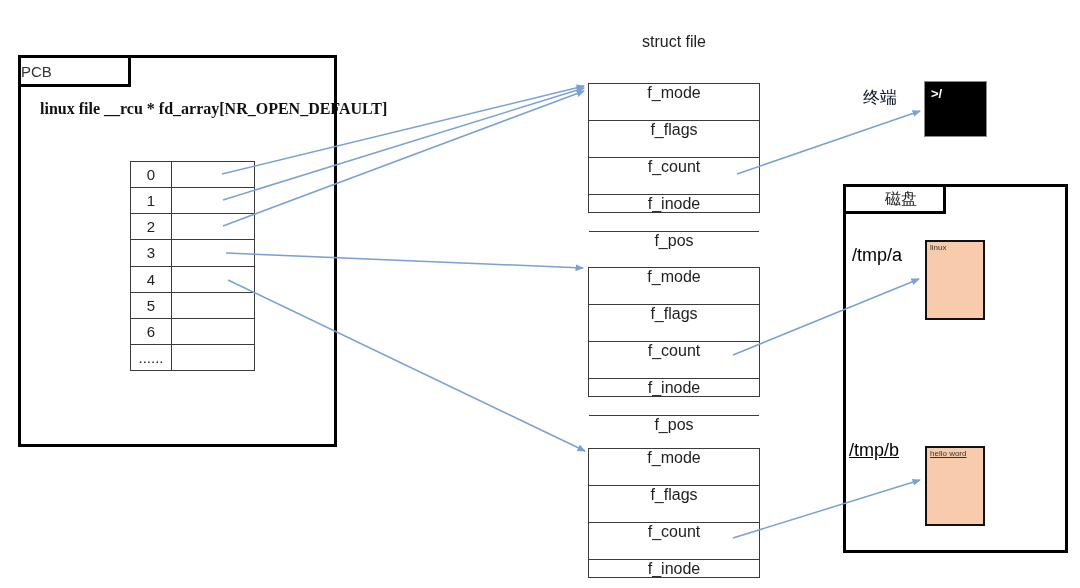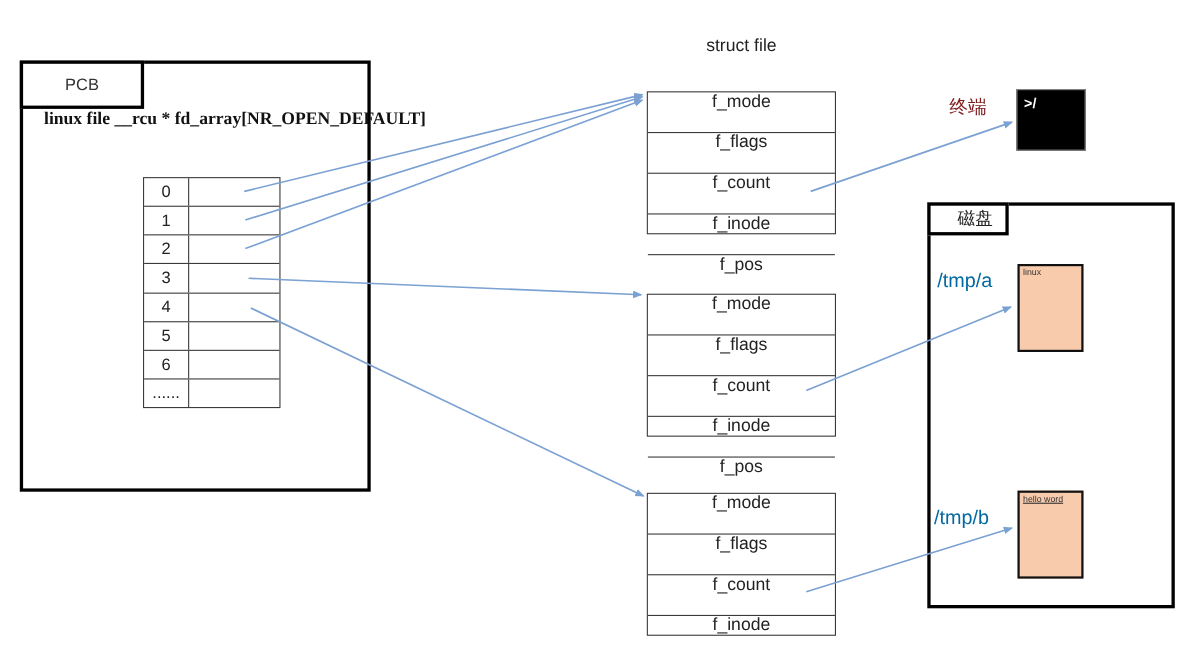"PCB" .pcb-tab { height: 44px -> 32px; justify-content: center -> none }
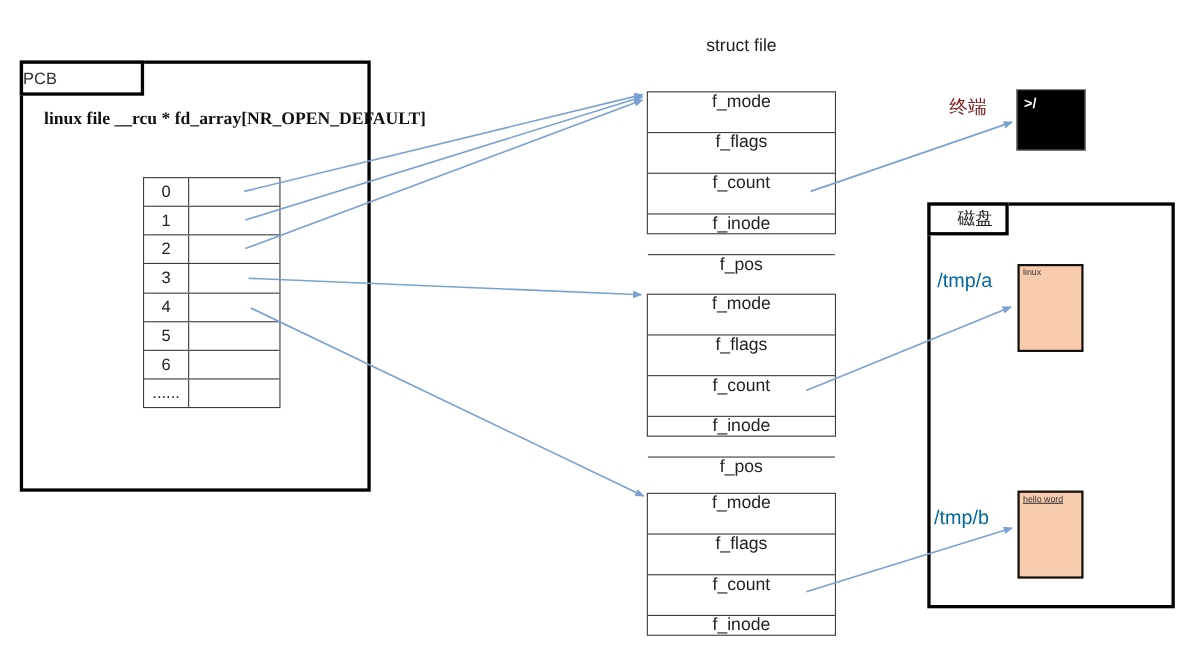"终端" .terminal-label { color: #7f1d1d -> #0f172a }
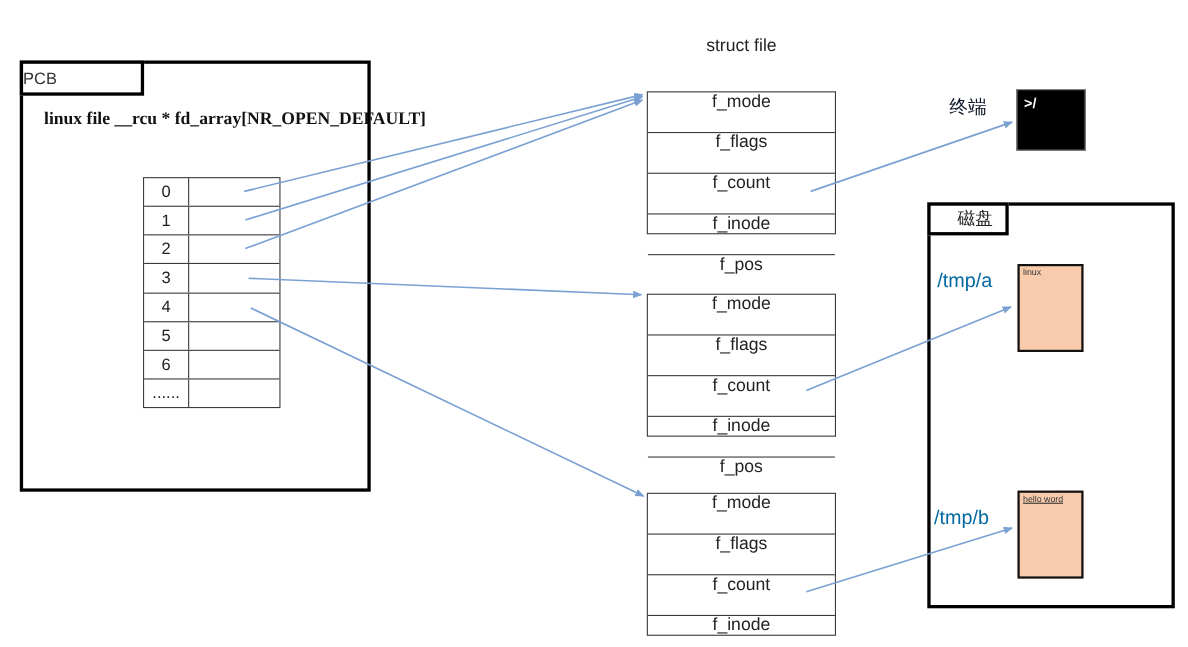"磁盘" .disk-tab { width: 74px -> 103px }
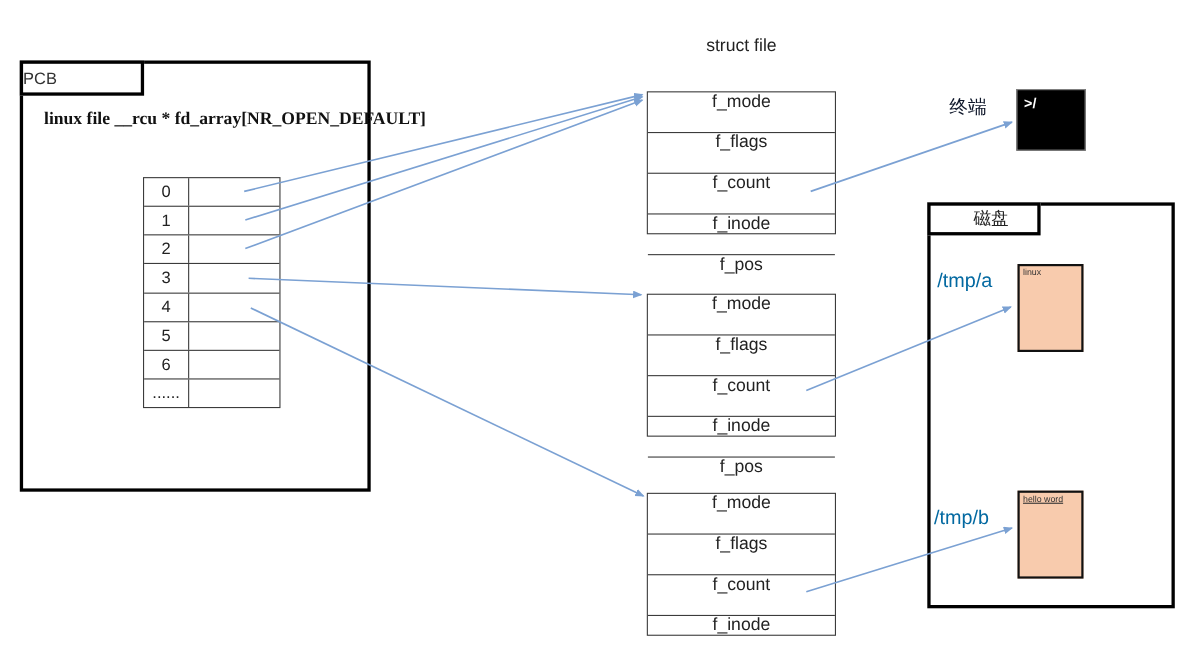"/tmp/a" .file-path { color: #0369a1 -> #000000 }
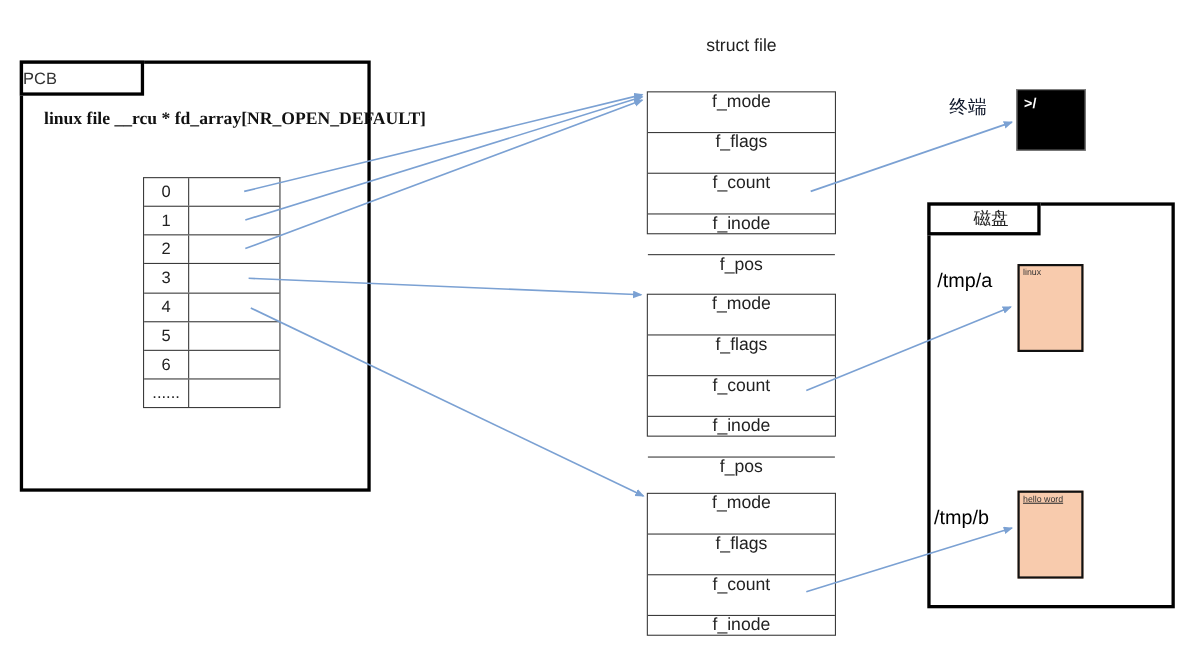"/tmp/b" .file-path.b { text-decoration: none -> underline; top: 460px -> 440px }
